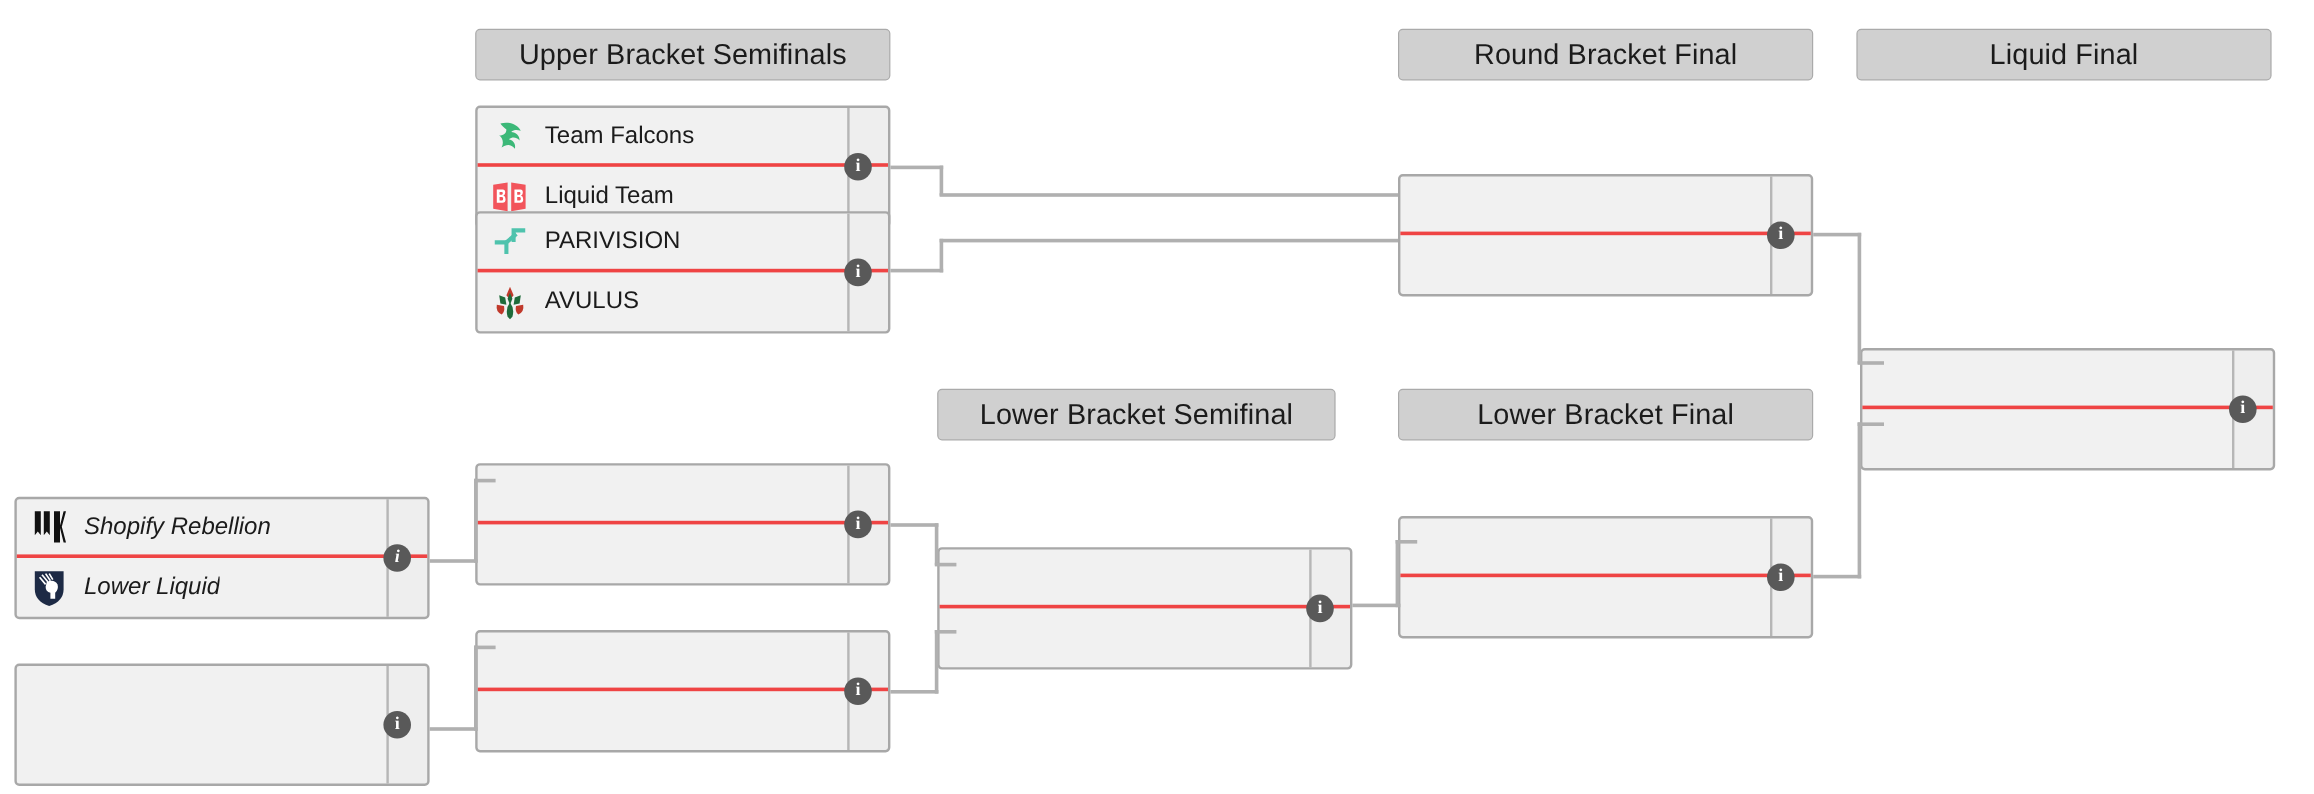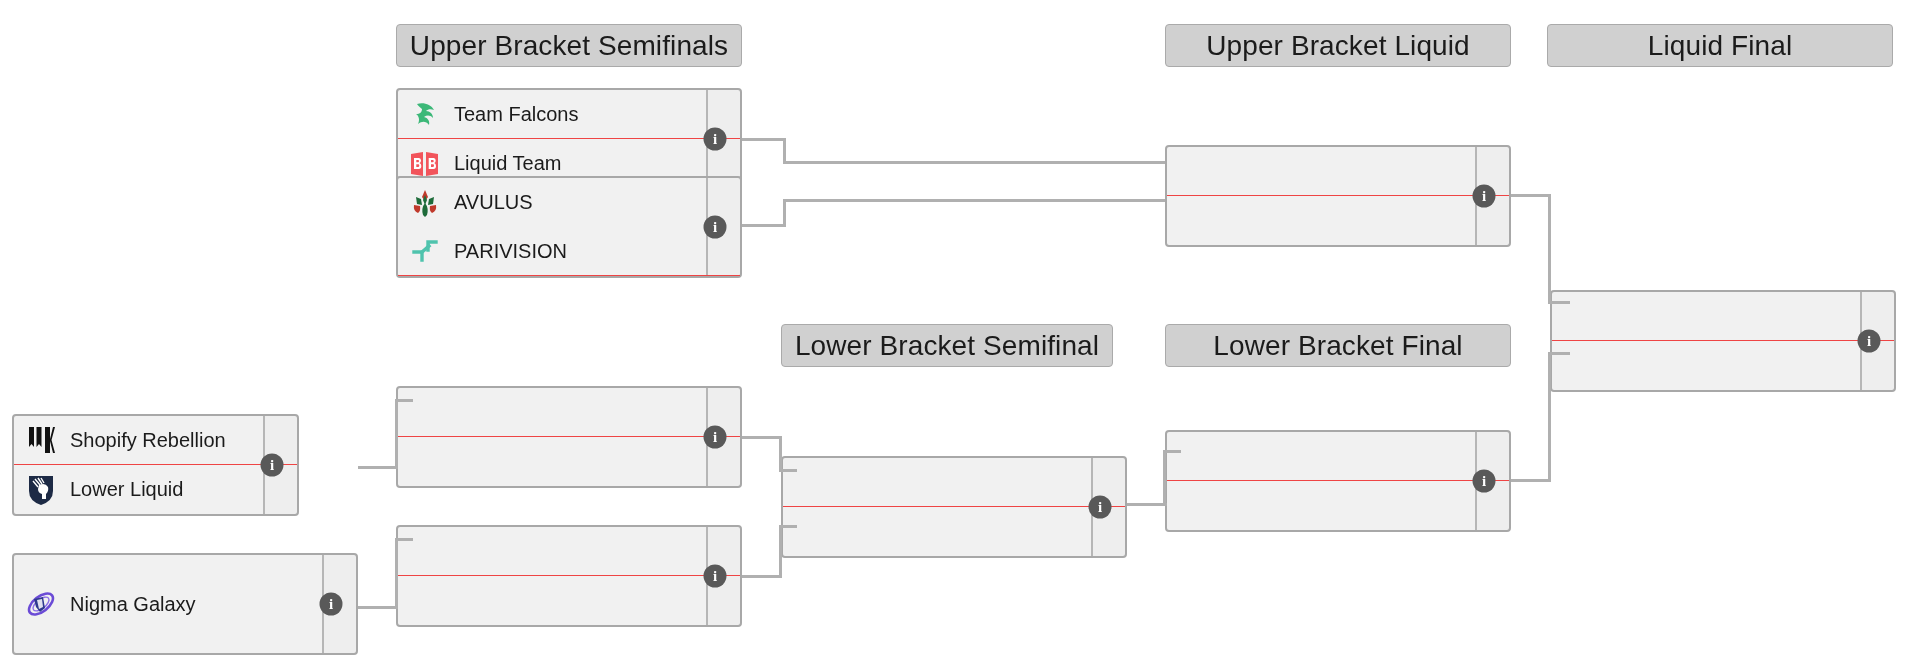"Upper Bracket Semifinals" .round-header { font-size: 28px -> 24px }
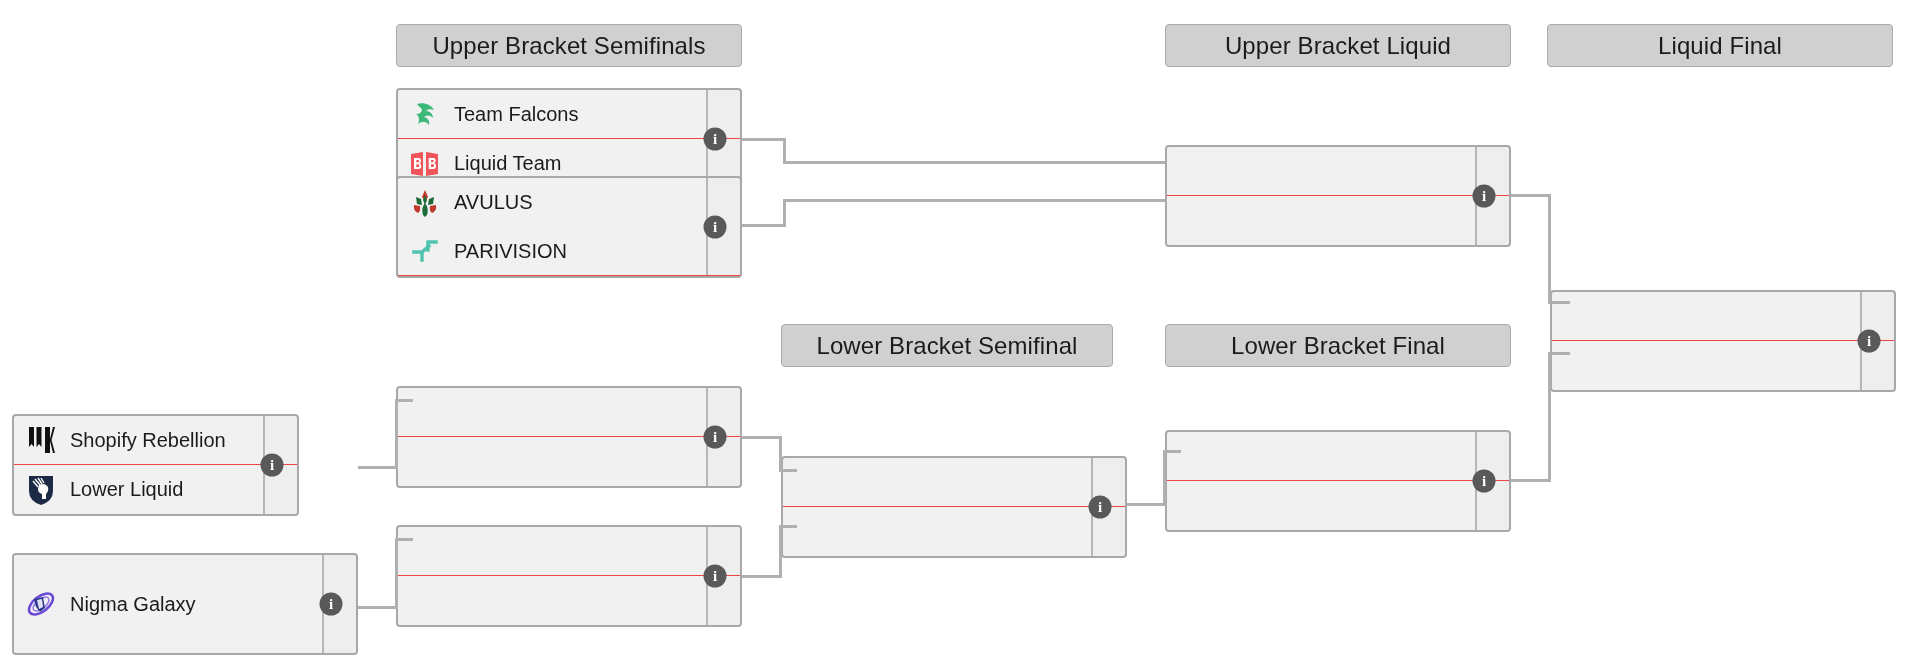"Upper Bracket Liquid" span { text: Upper Bracket Liquid -> Round Bracket Final }
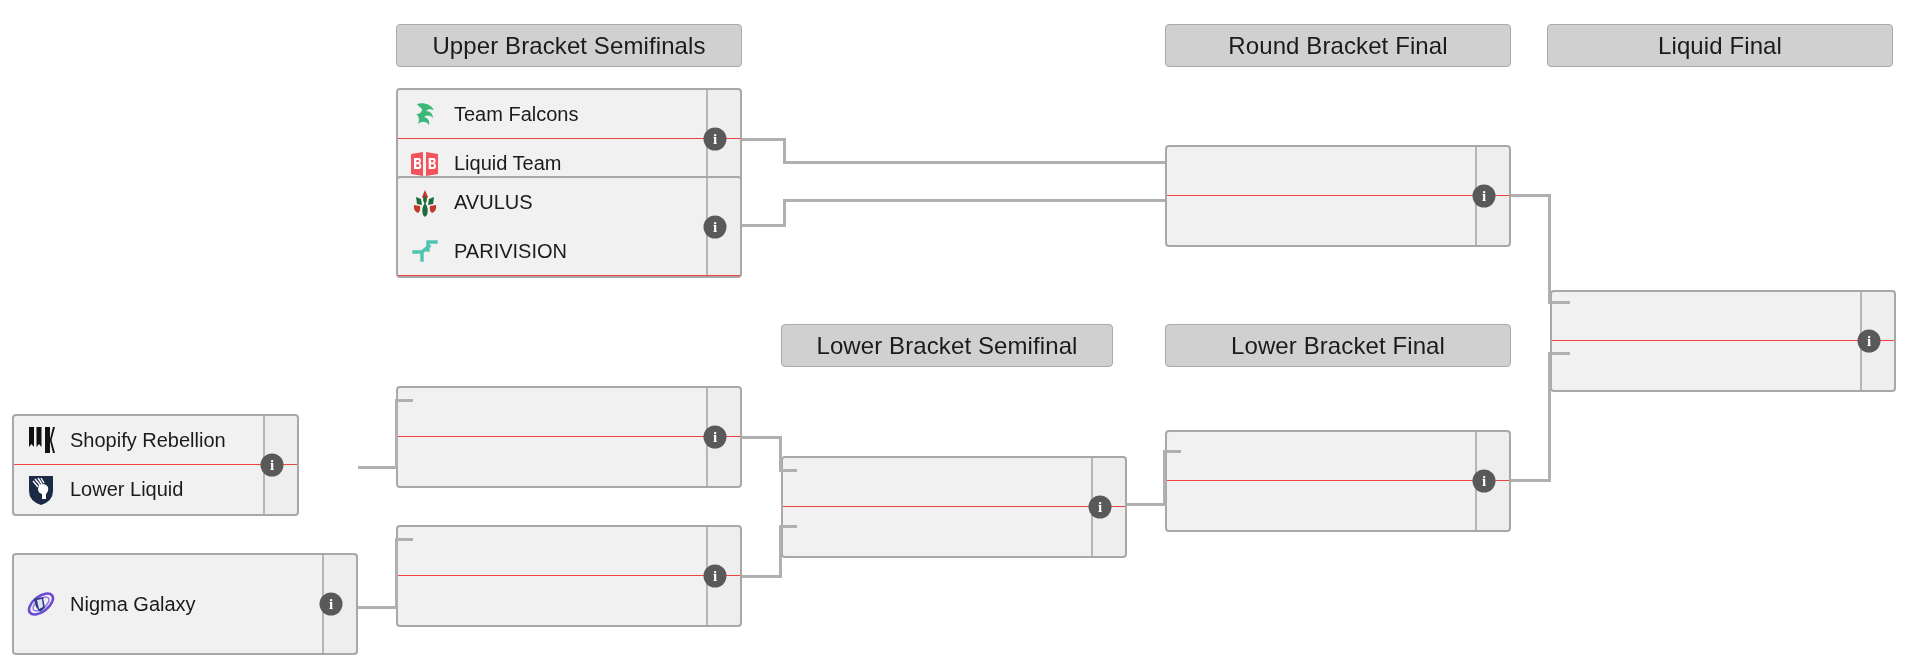"Team Falcons" .team-row.top { border-bottom: 1px solid #ef4444 -> 3px solid #ef4444 }
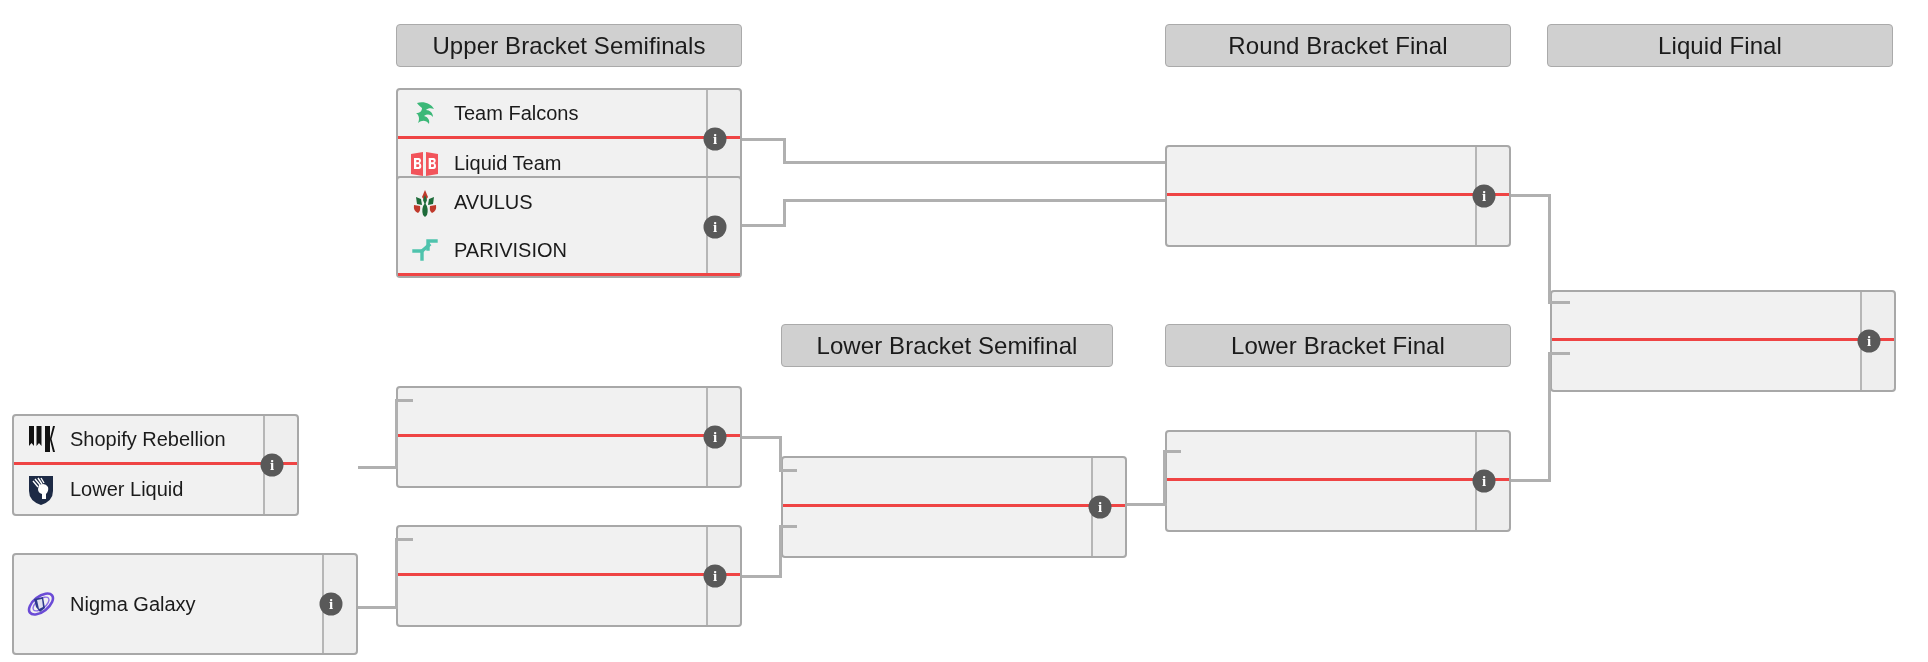"AVULUS" div.team-row { order: before "PARIVISION" -> after "PARIVISION" }
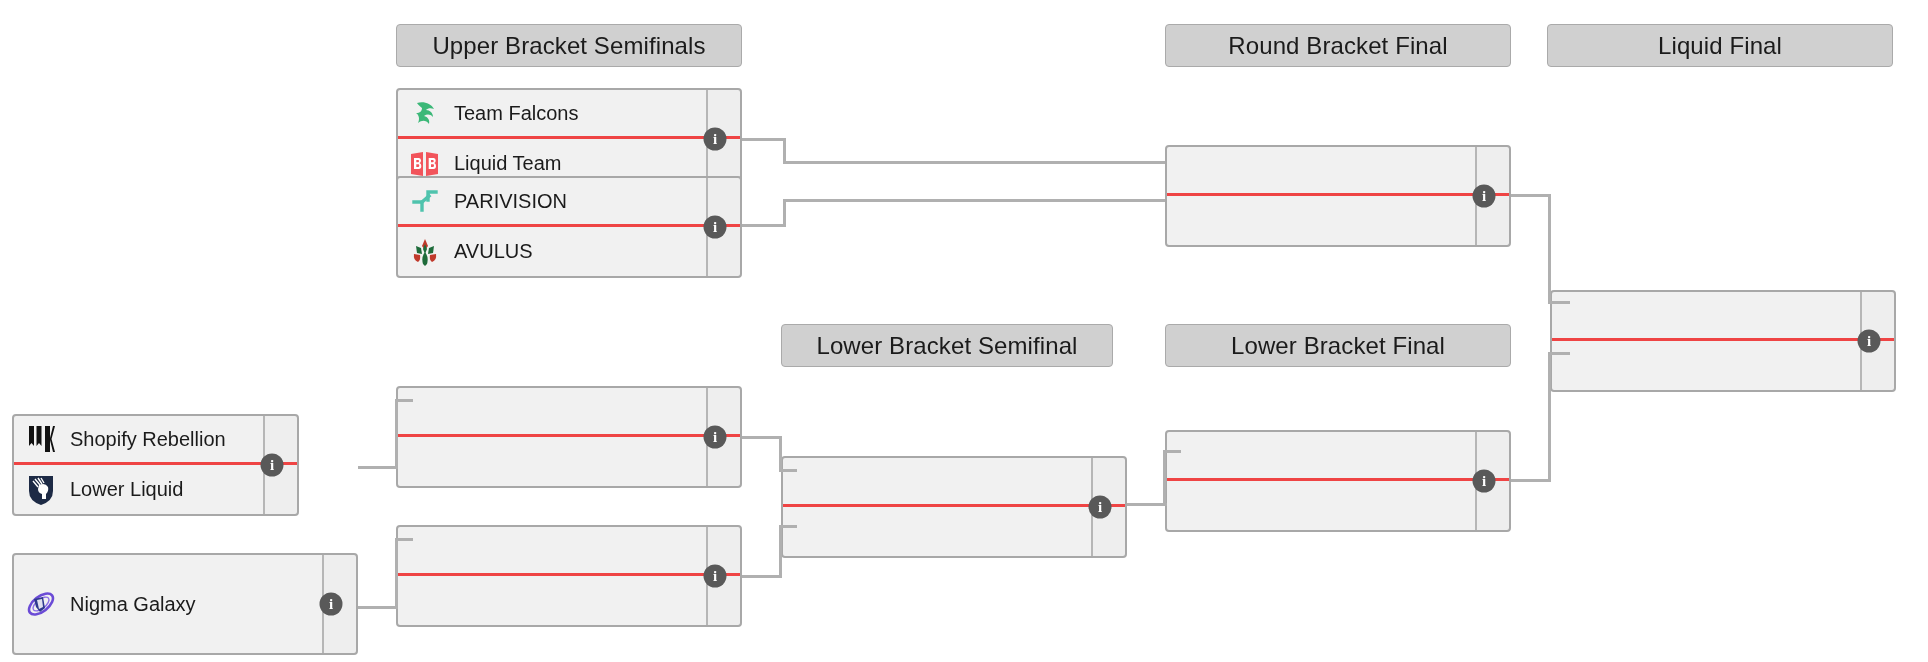"Shopify Rebellion" div.match { font-style: none -> italic; width: 287px -> 346px }
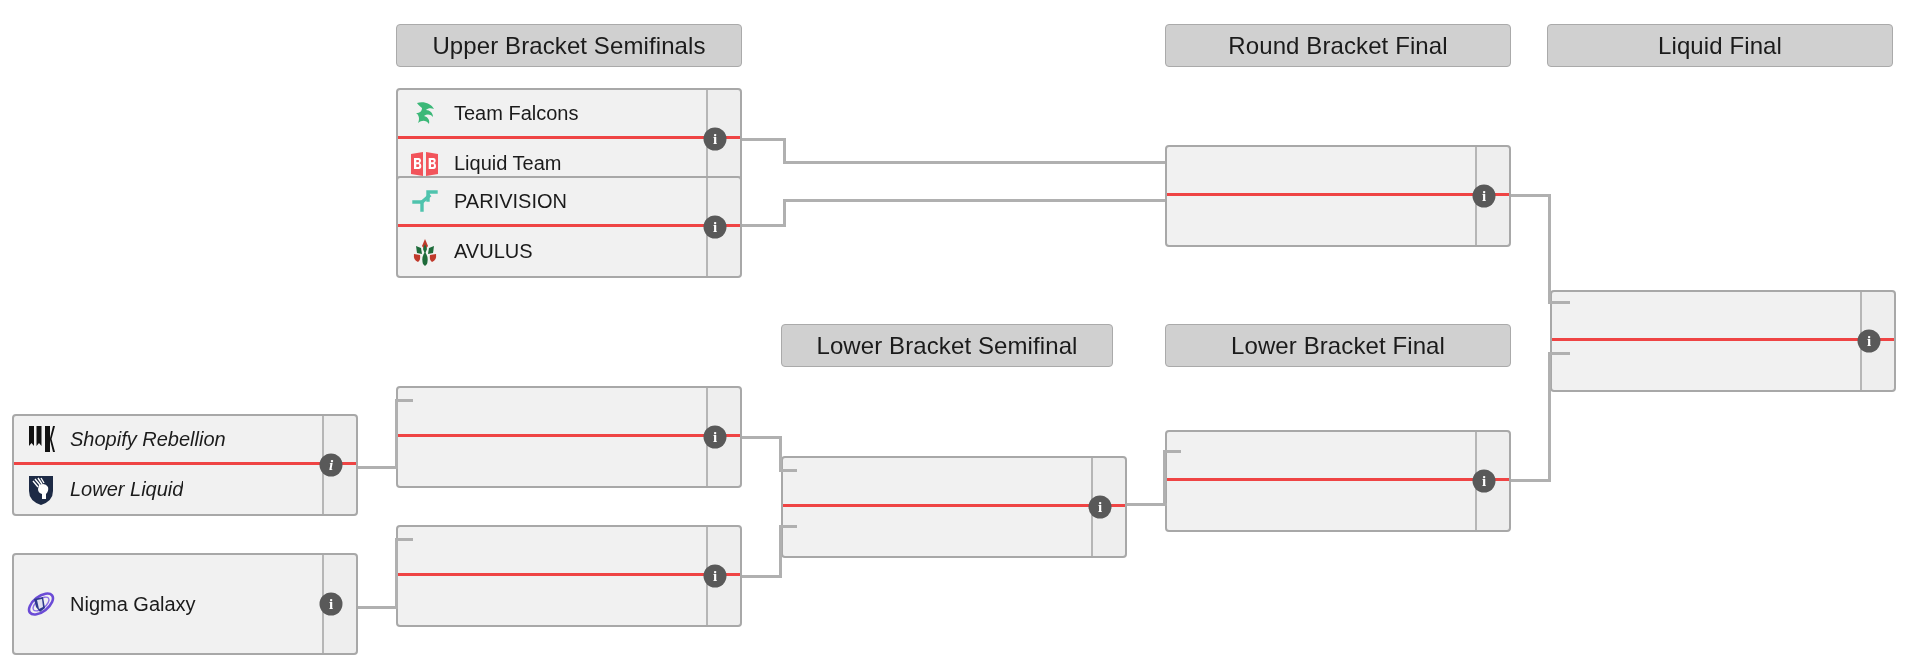"Nigma Galaxy" div.team-row { html: <div> <span> <svg> <ellipse></ellipse> <ellipse></ellipse> <path></path> <path></path> </svg> </span> <span>Nigma Galaxy</span> <span></span> </div> -> none }
